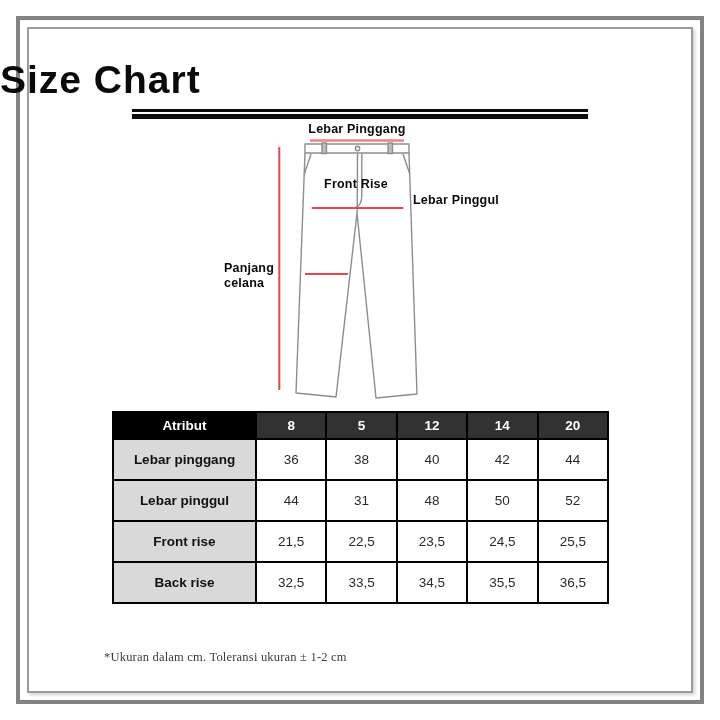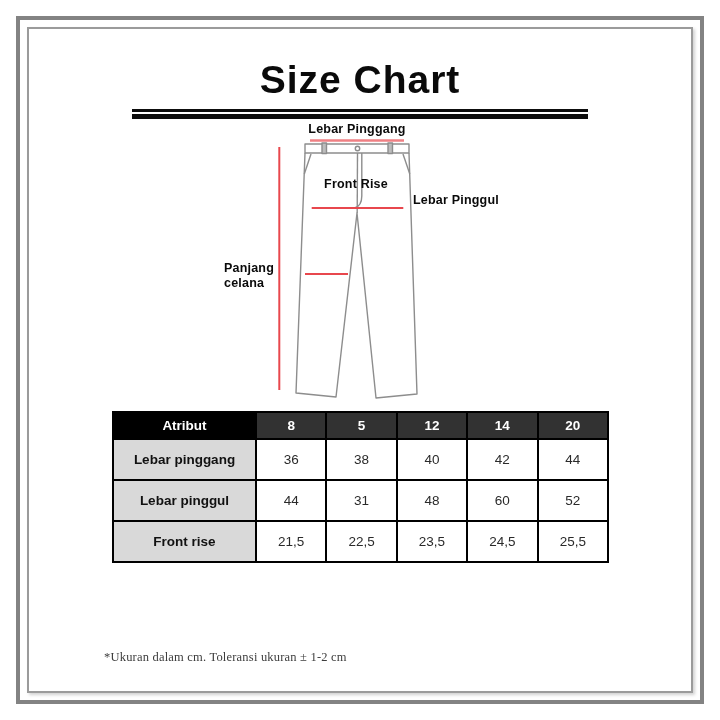"Size Chart" .page-title { text-align: center -> left }
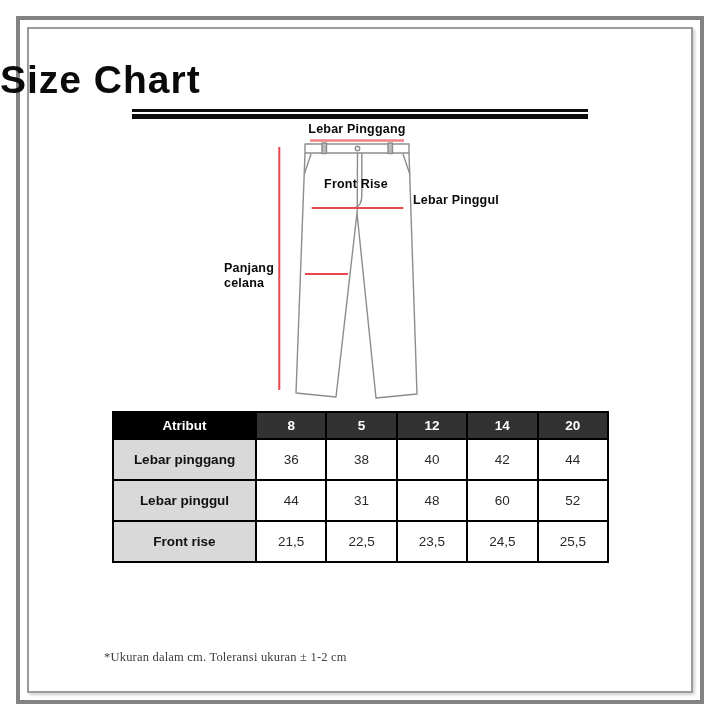"60" td.cell-value { text: 60 -> 50 }
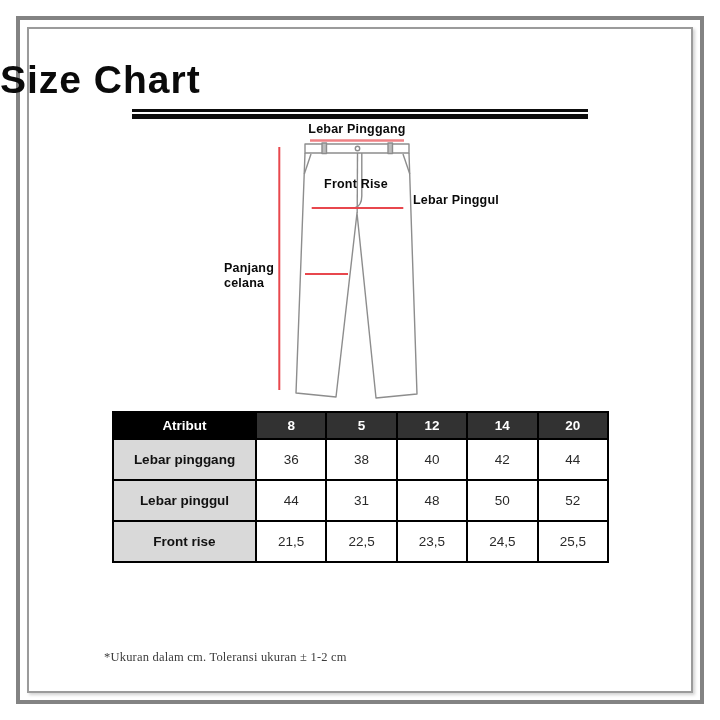"Back rise" tr { html: none -> <tr> <td>Back rise</td> <td>32,5</td> <td>33,5</td> <td>34,5</td> <td>35,5</td> <td>36,5</td> </tr> }
